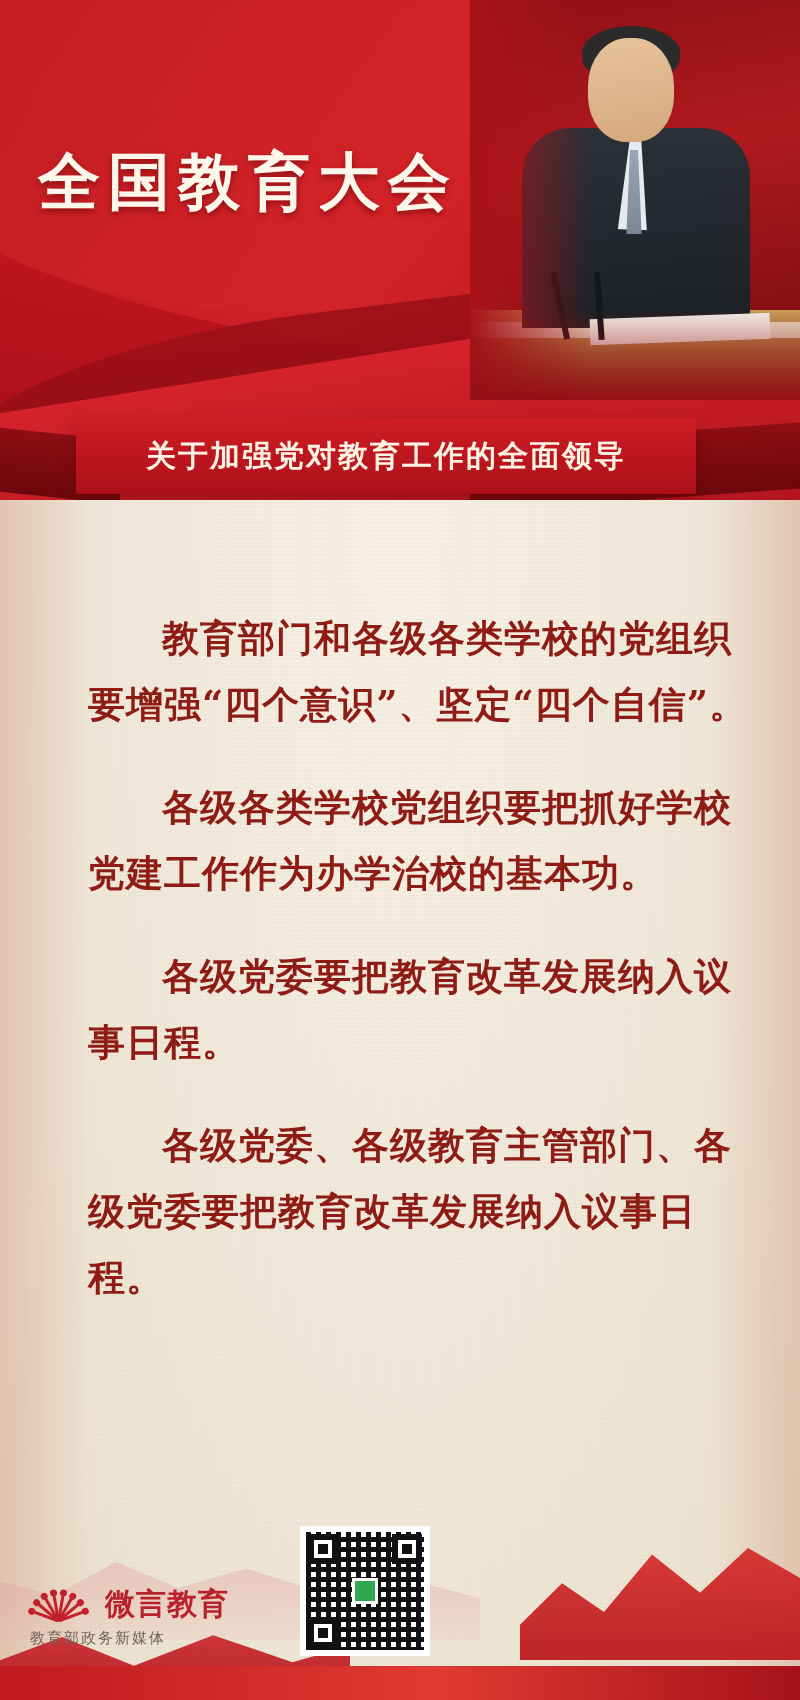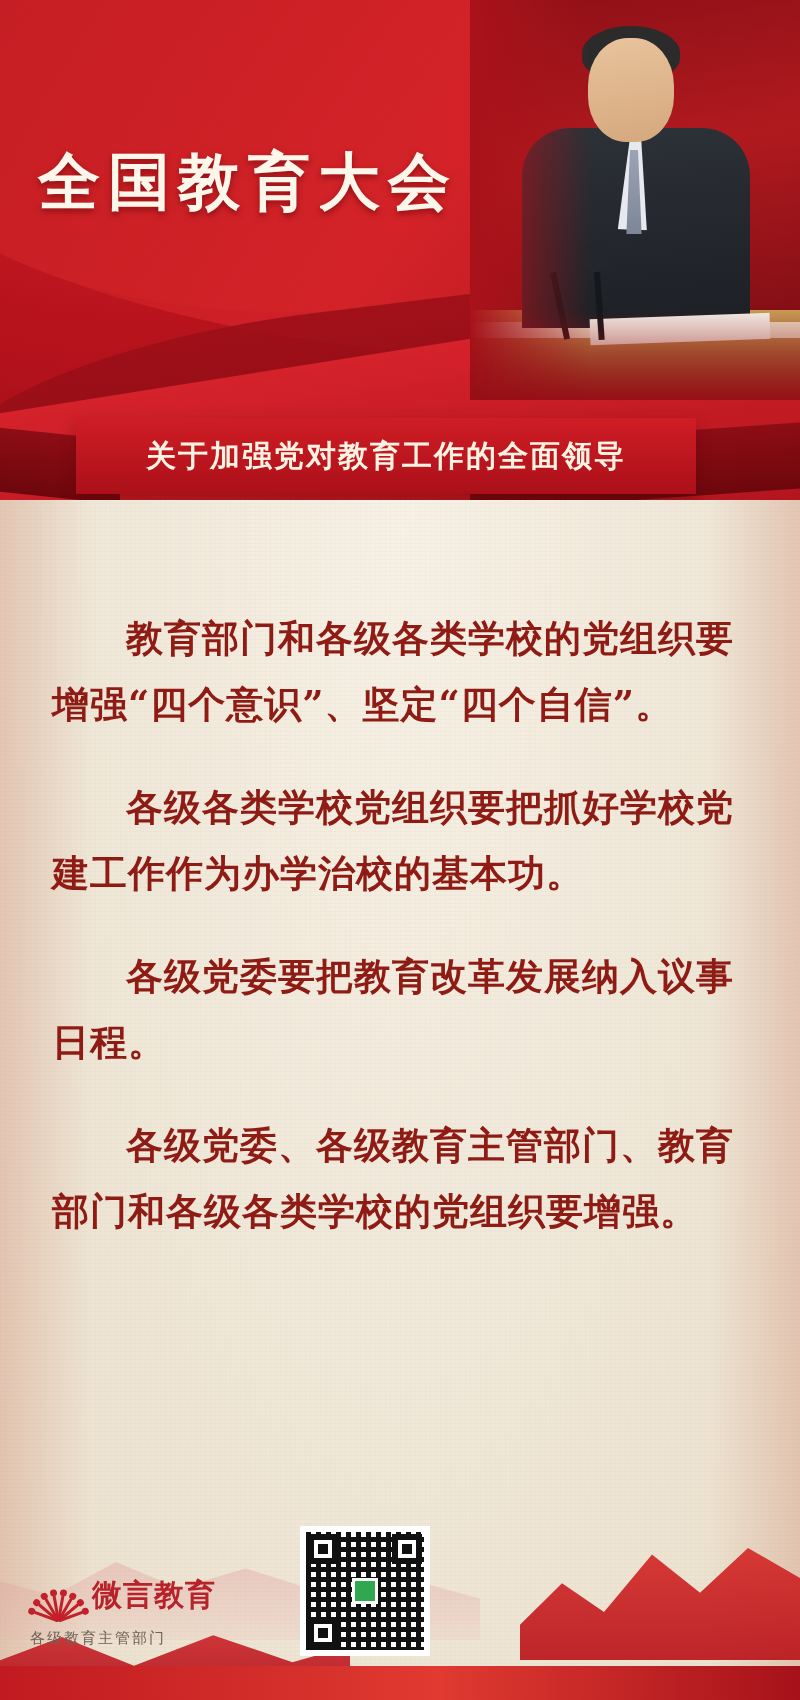"教育部门和各级各类学校的党组织要增强“四个意识”、坚定“四个自信”。" .para { margin-left: none -> 36px }
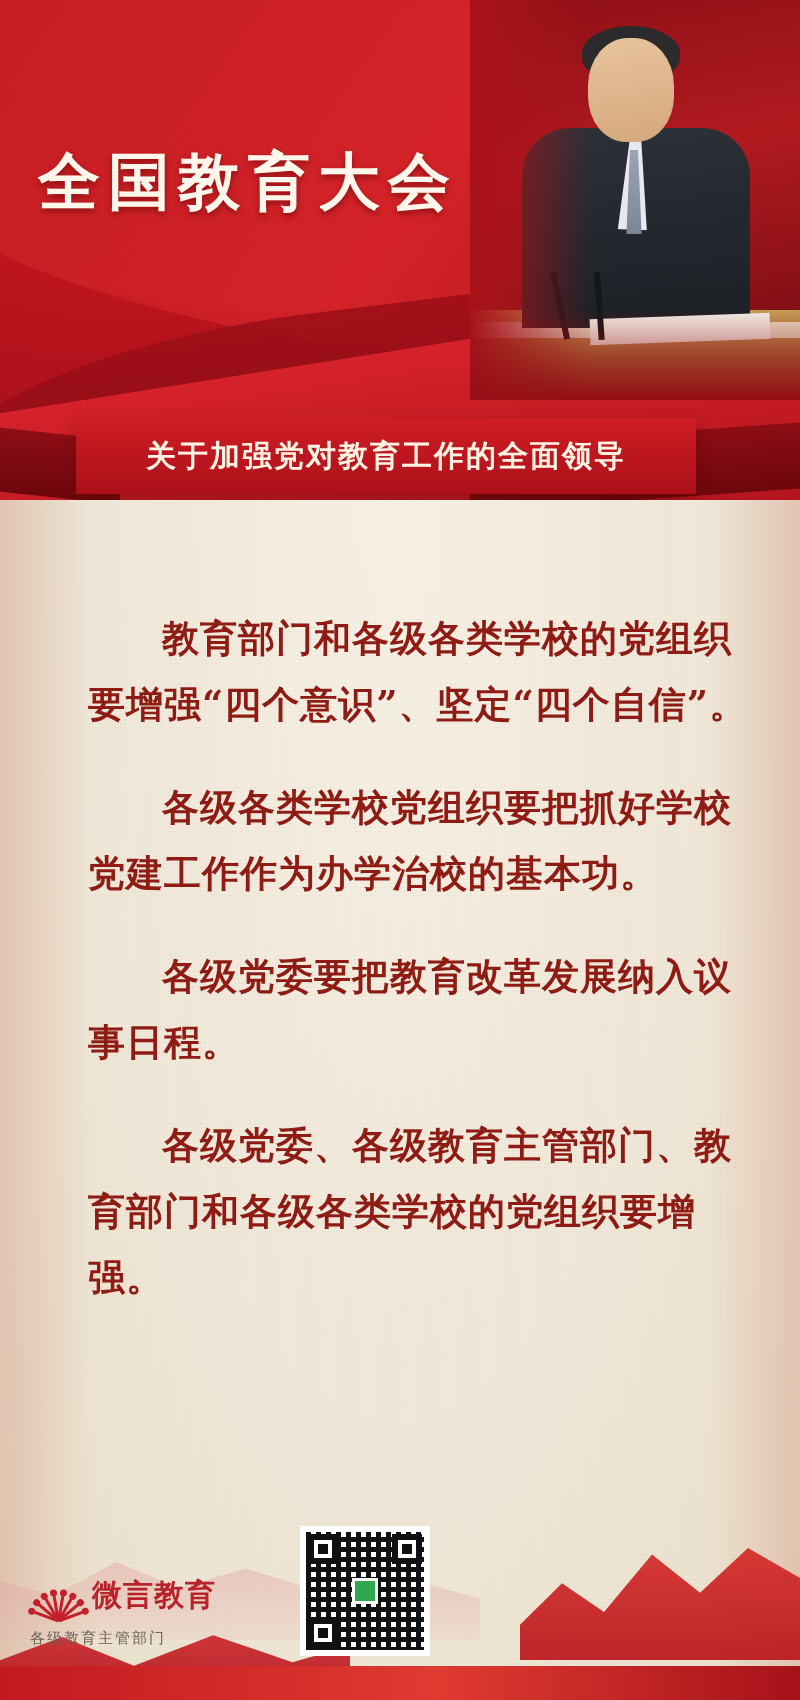"各级党委、各级教育主管部门、教育部门和各级各类学校的党组织要增强。" p.para { text: 教育部门和各级各类学校的党组织要增强 -> 各级党委要把教育改革发展纳入议事日程 }
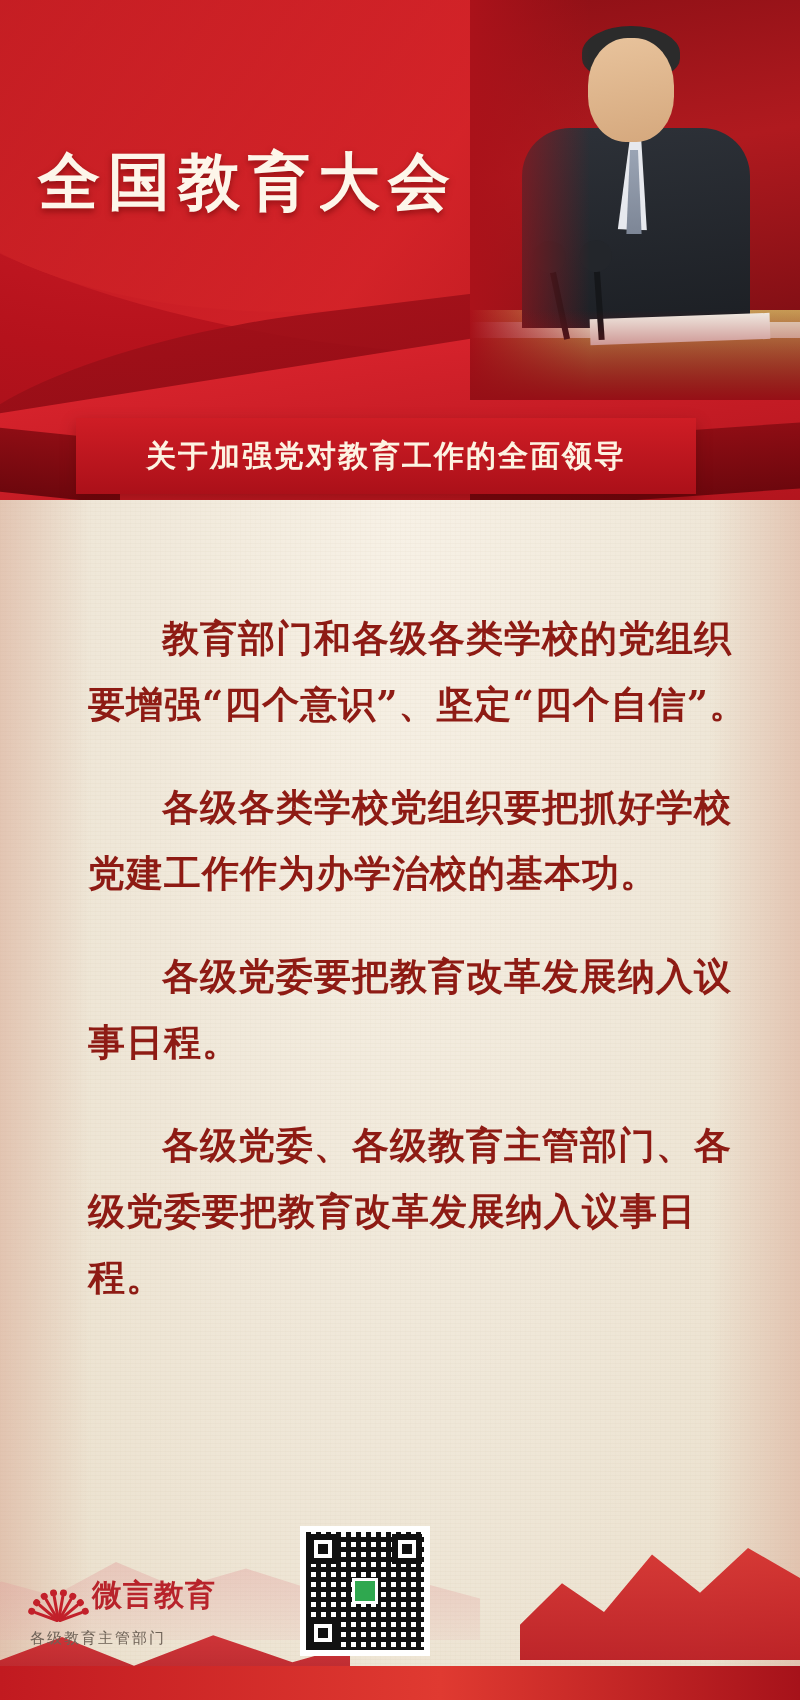"微言教育" .logo-row { align-items: flex-start -> flex-end; gap: 4px -> 17px }
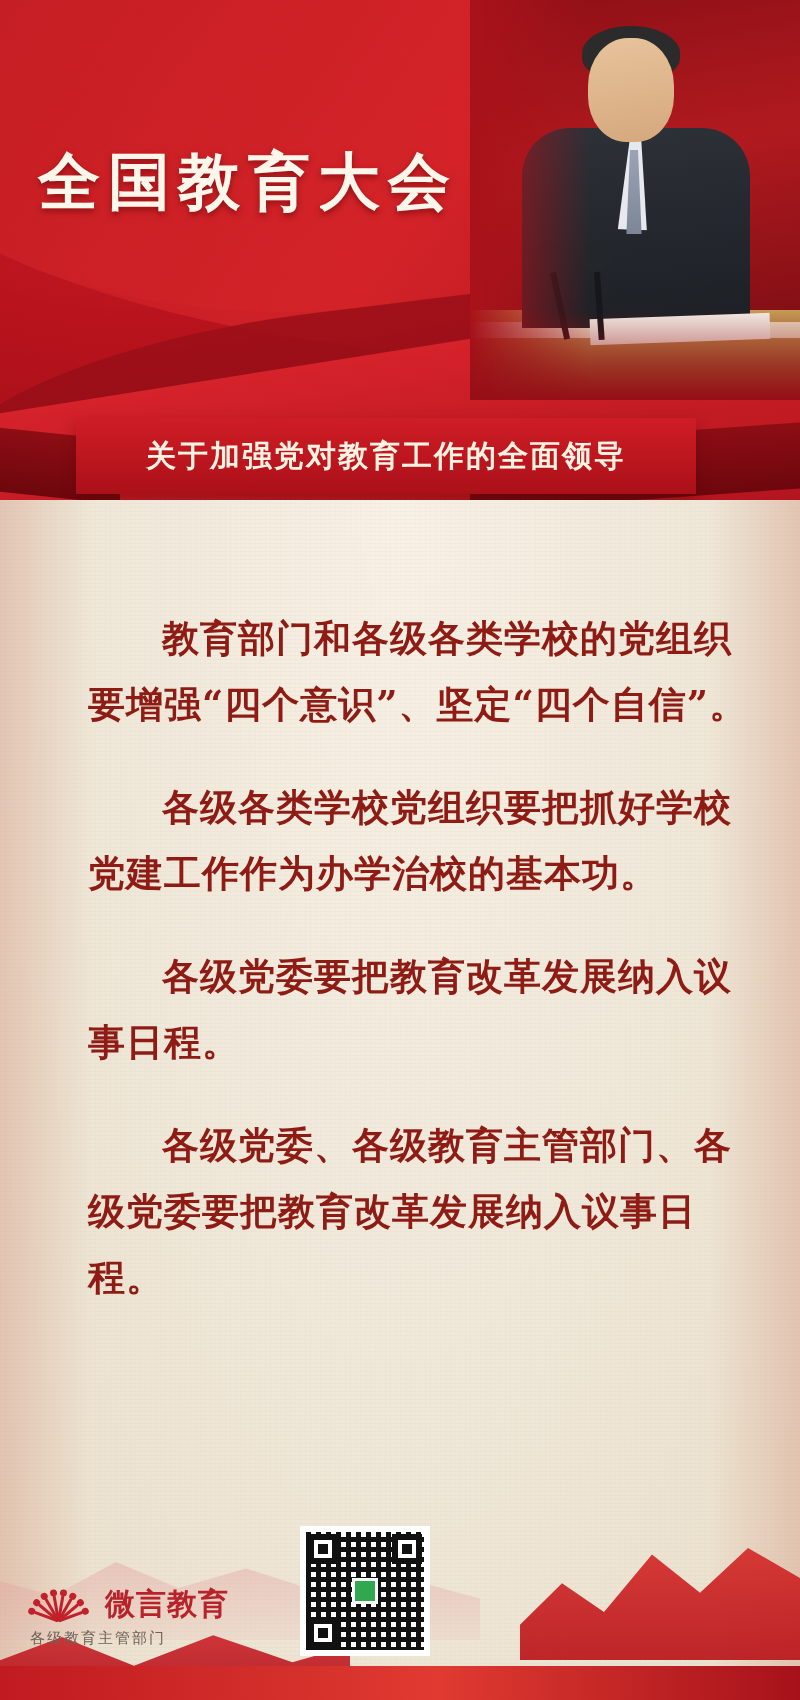"各级教育主管部门" div.logo-sub { text: 各级教育主管部门 -> 教育部政务新媒体 }
